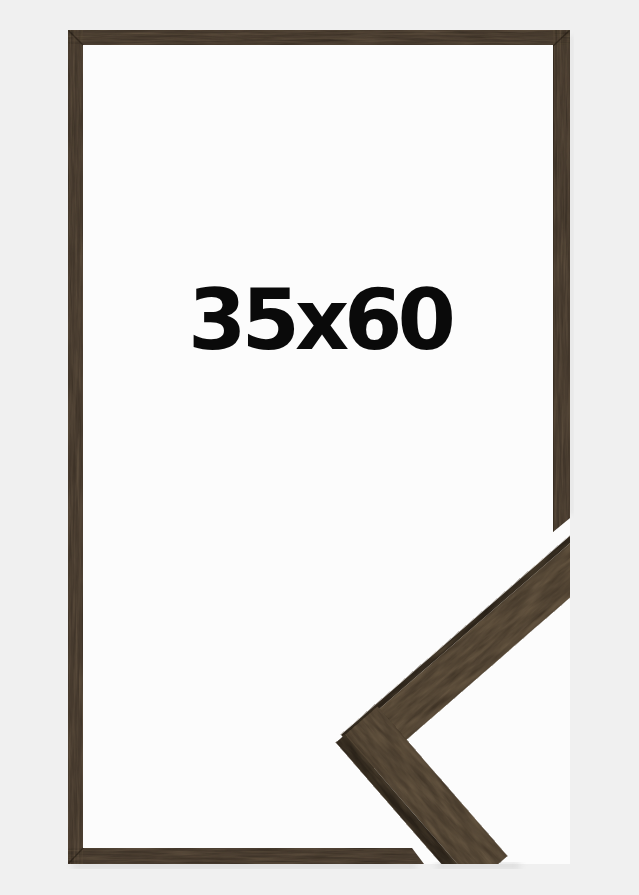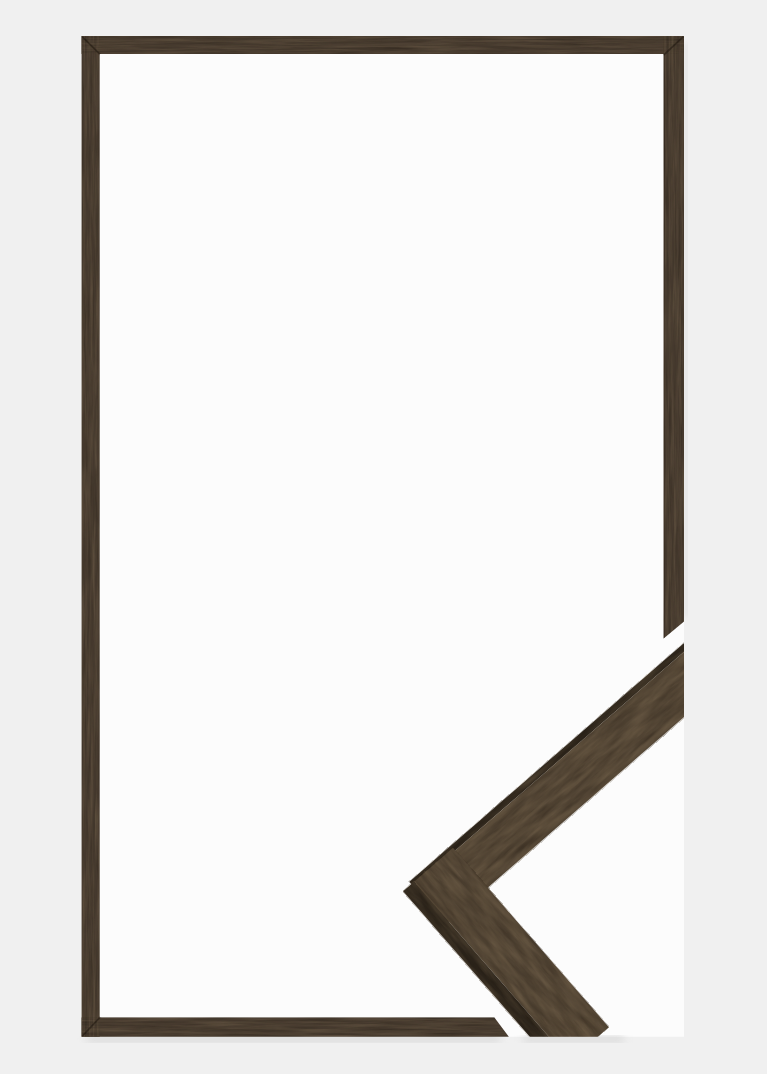"35x60" div.size-label { html: none -> <div>35x60</div> }
